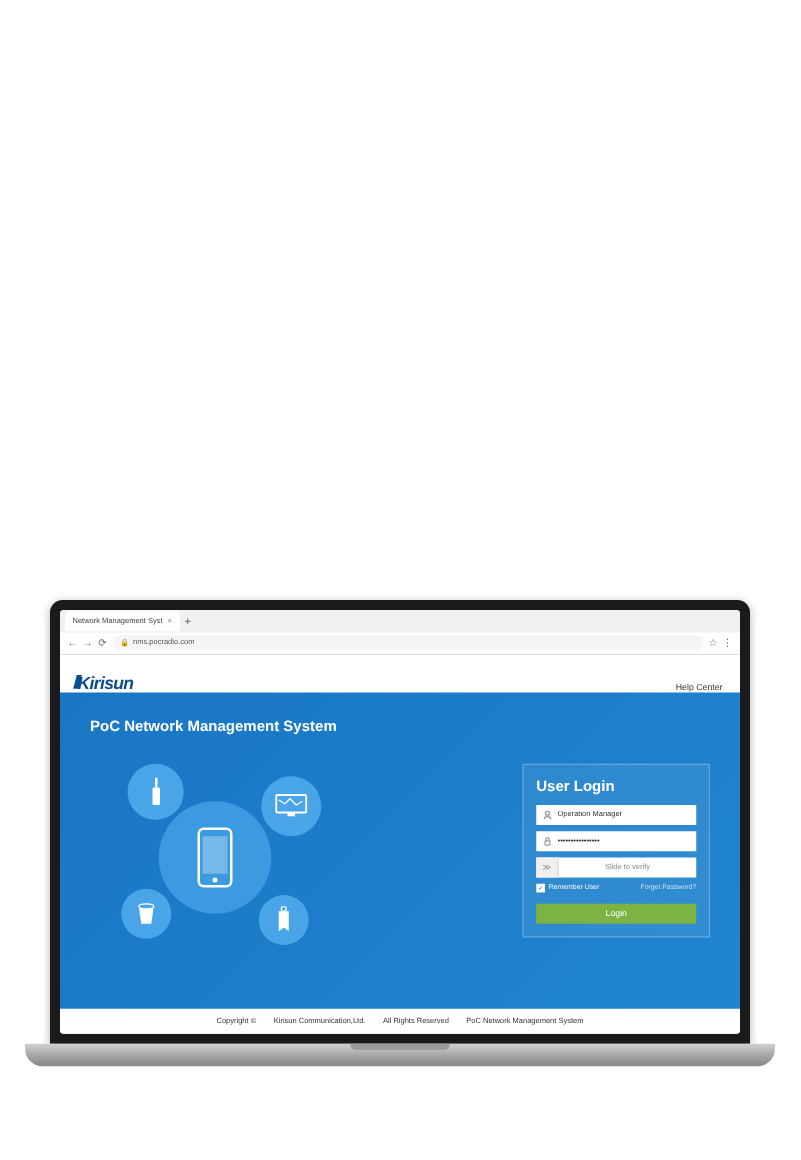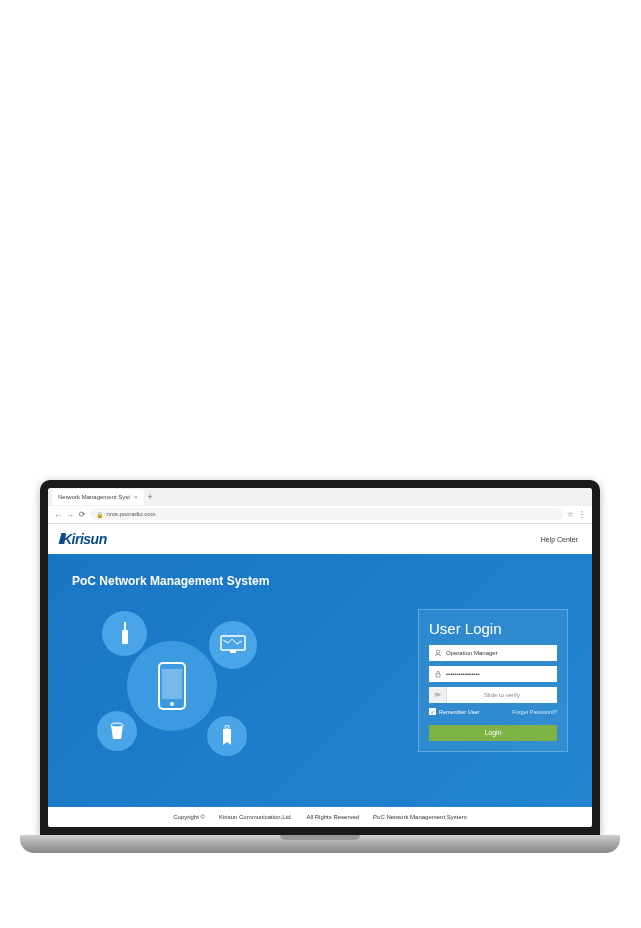"Kirisun" .header { align-items: center -> flex-end }
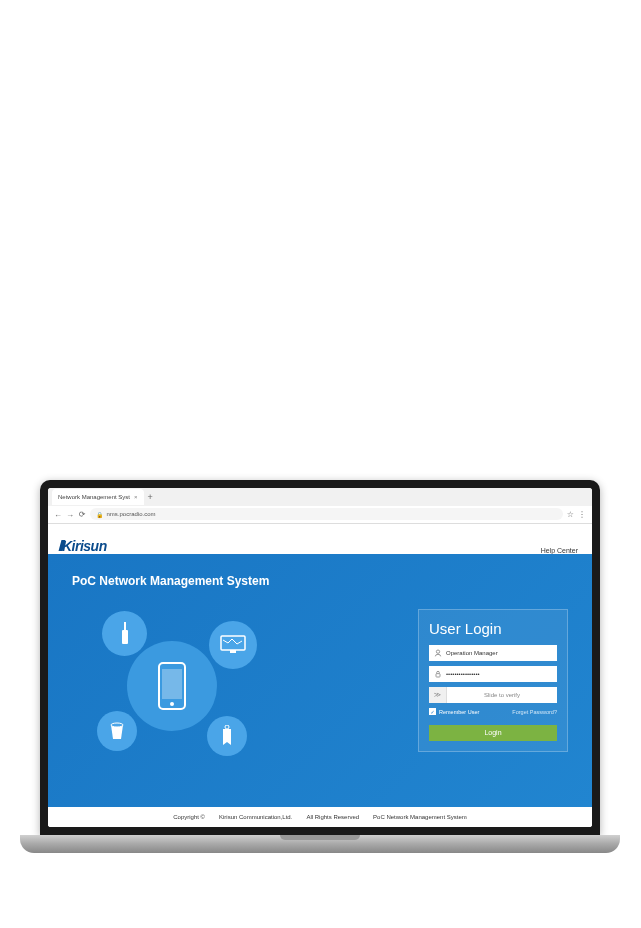"User Login" .login-title { font-size: 15px -> 12px; font-weight: normal -> bold }
